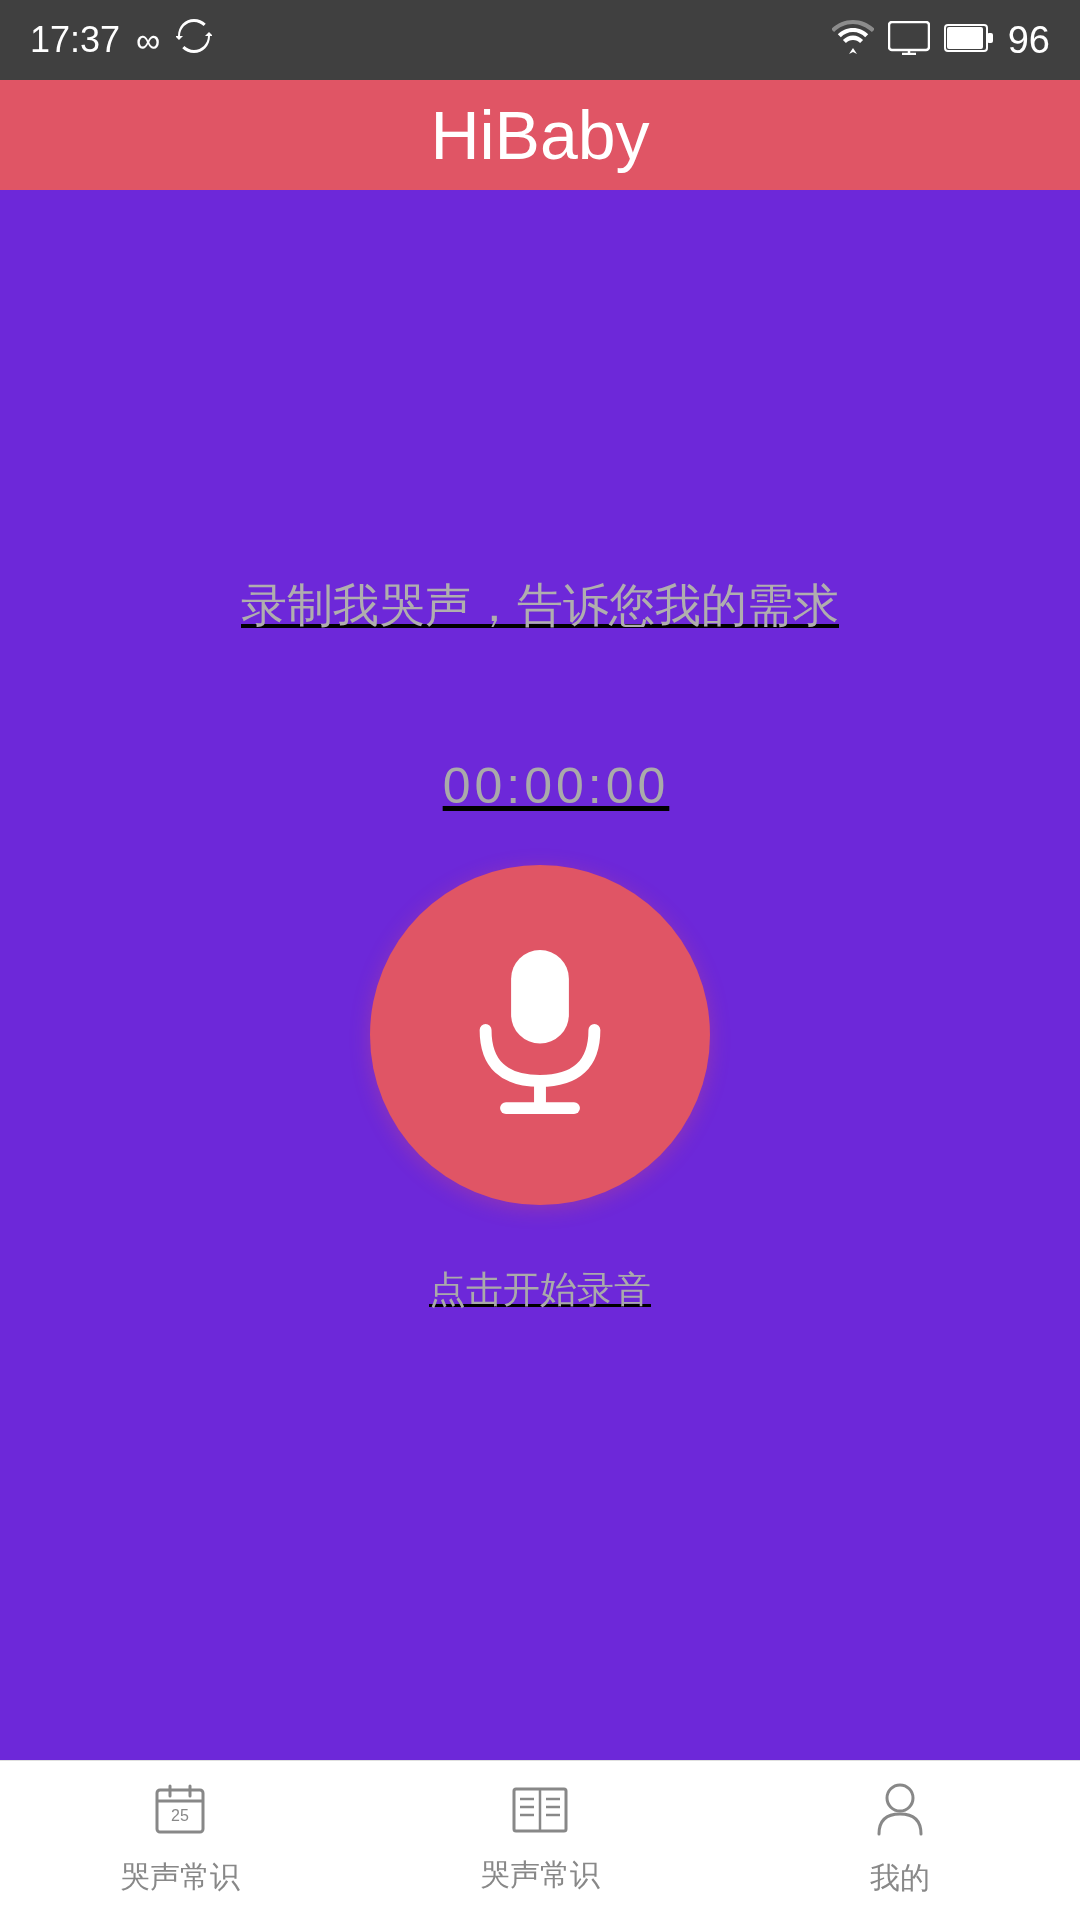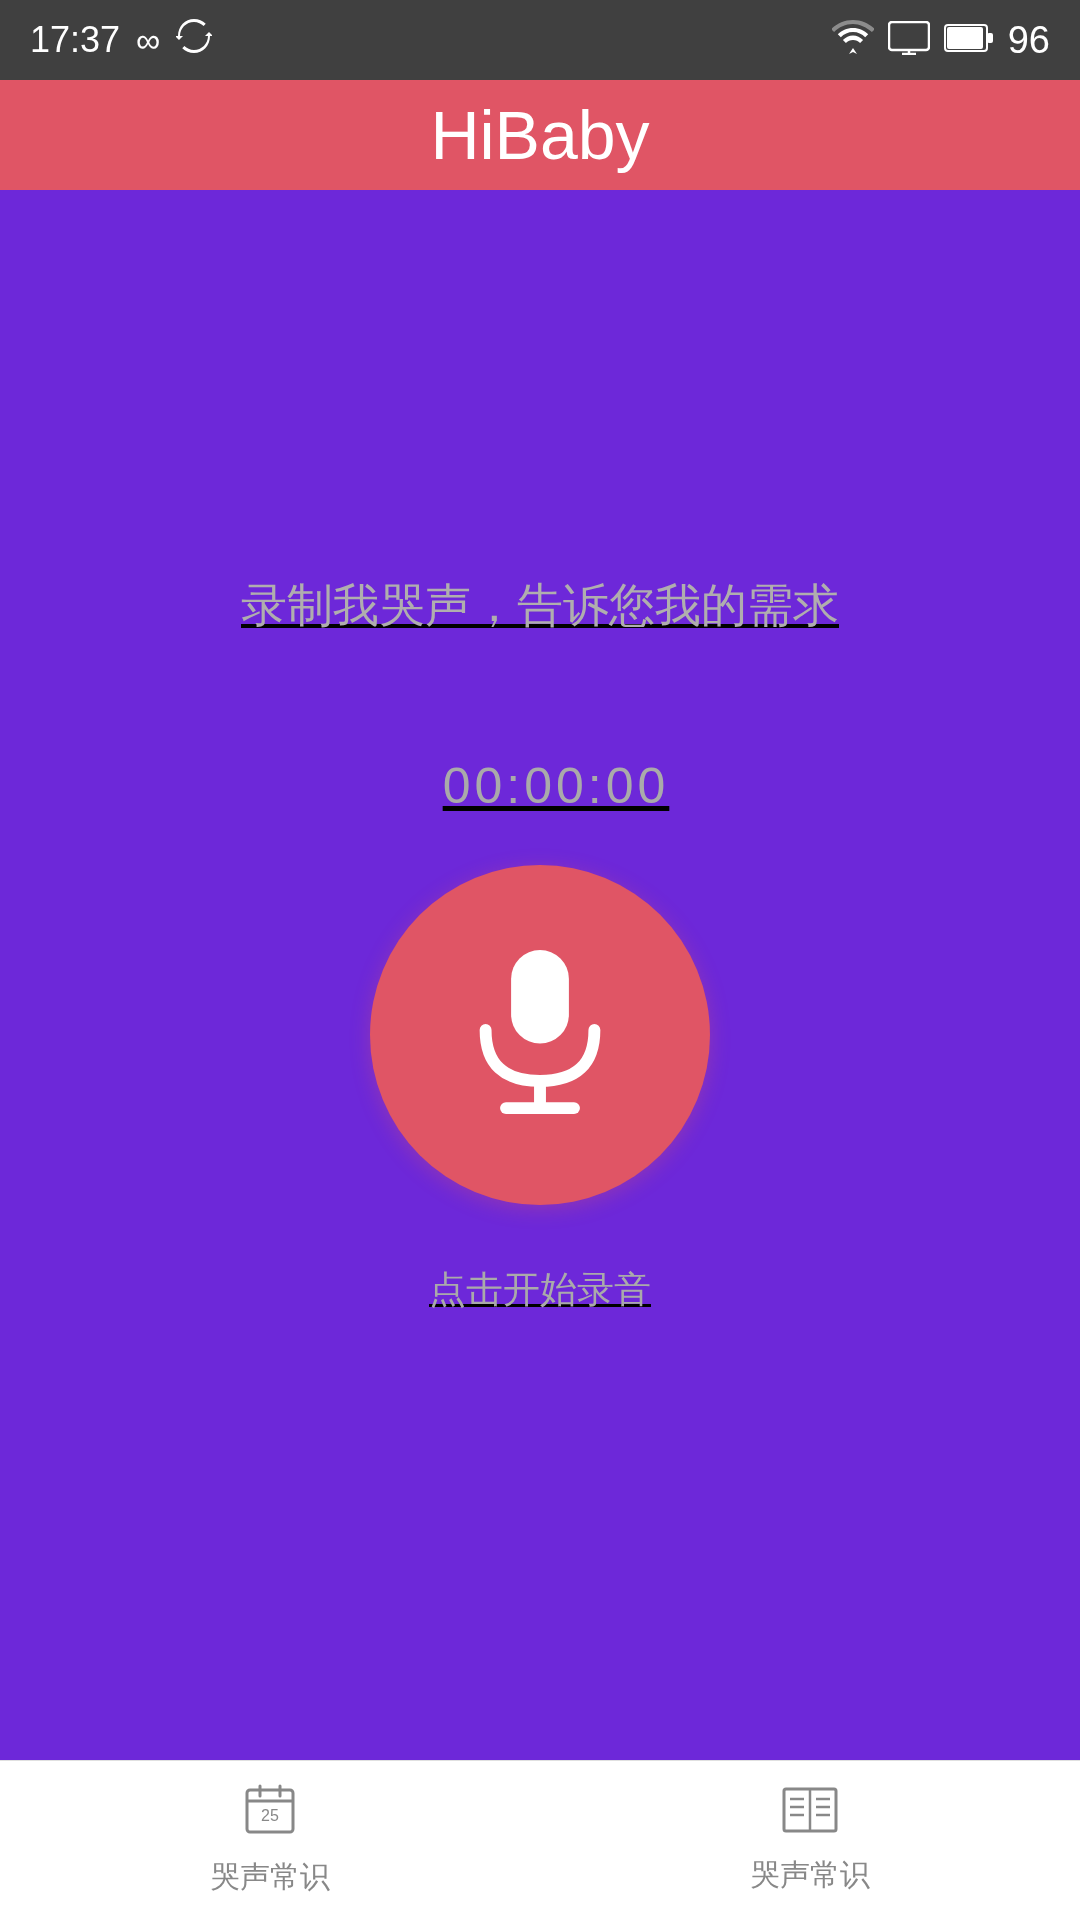"我的" div.nav-item { html: none -> <div> <span> <svg> <circle></circle> <path></path> </svg> </span> <span>我的</span> </div> }
